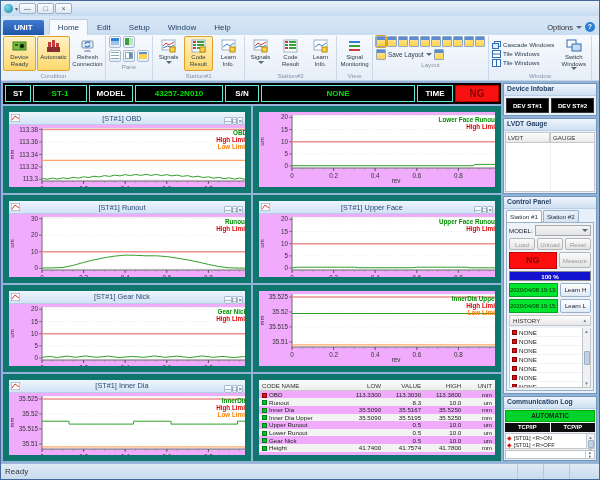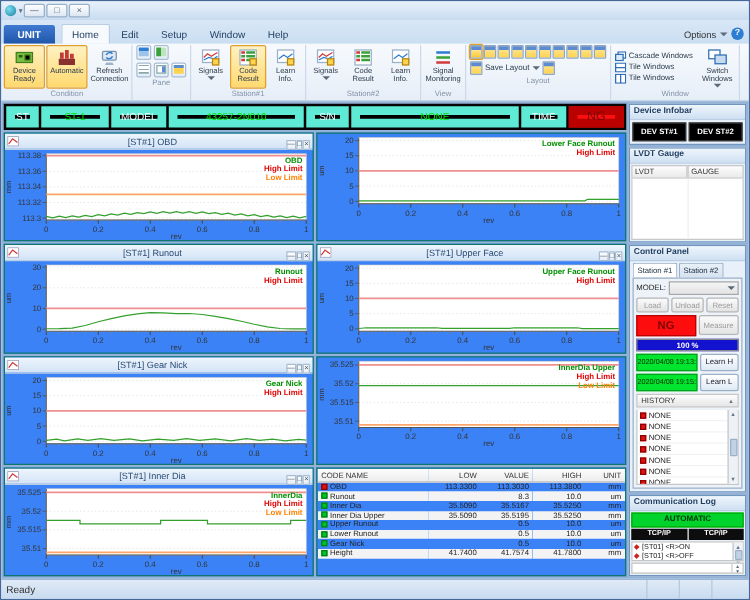"ST" .seg { border: 7px solid #5eead4 -> 1px solid #5eead4; font-weight: normal -> bold }
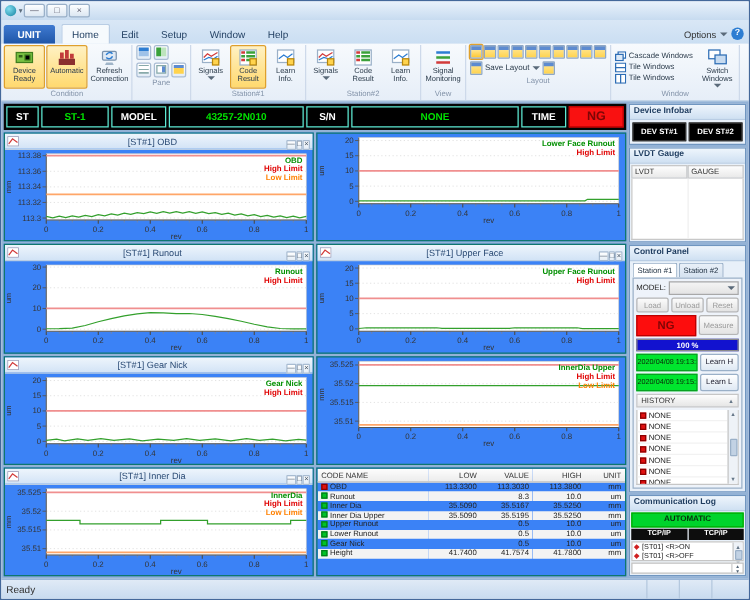"43257-2N010" div.seg { width: 108px -> 88px }
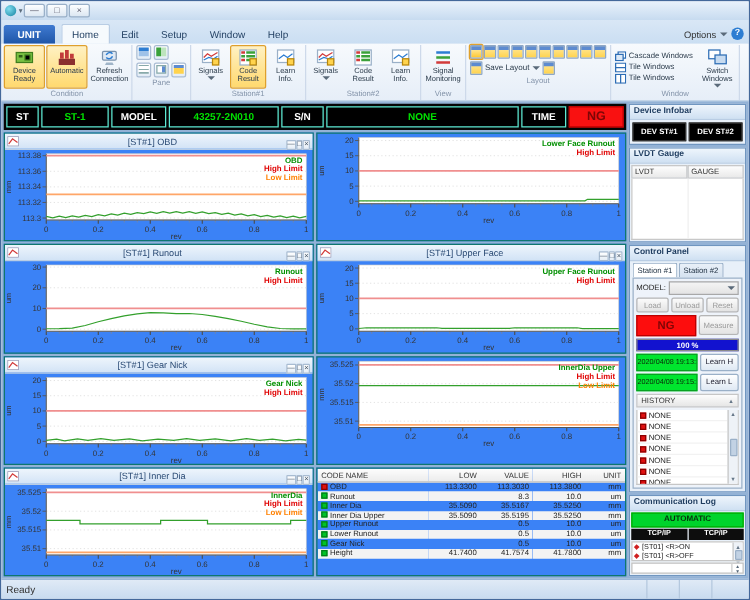"[ST#1] OBD" .panel { background: #3b82f6 -> #f0abfc; border: 1px solid #0f766e -> 6px solid #0f766e }
